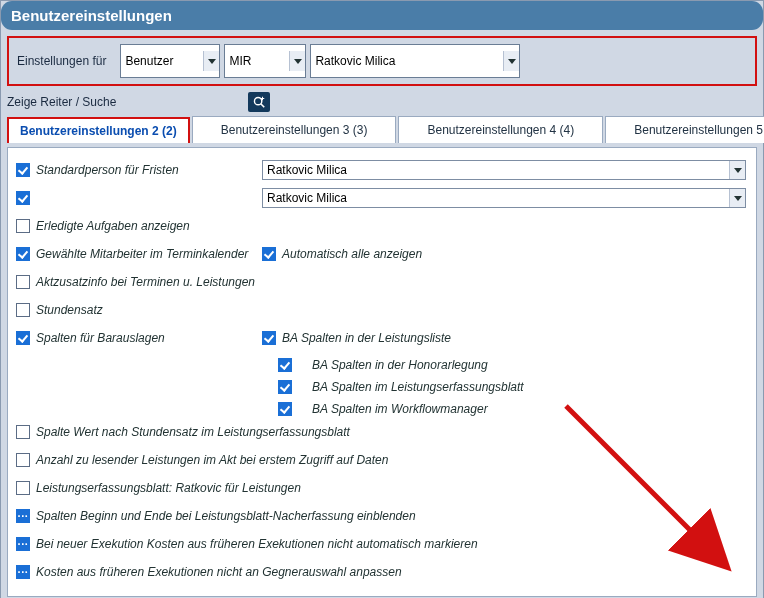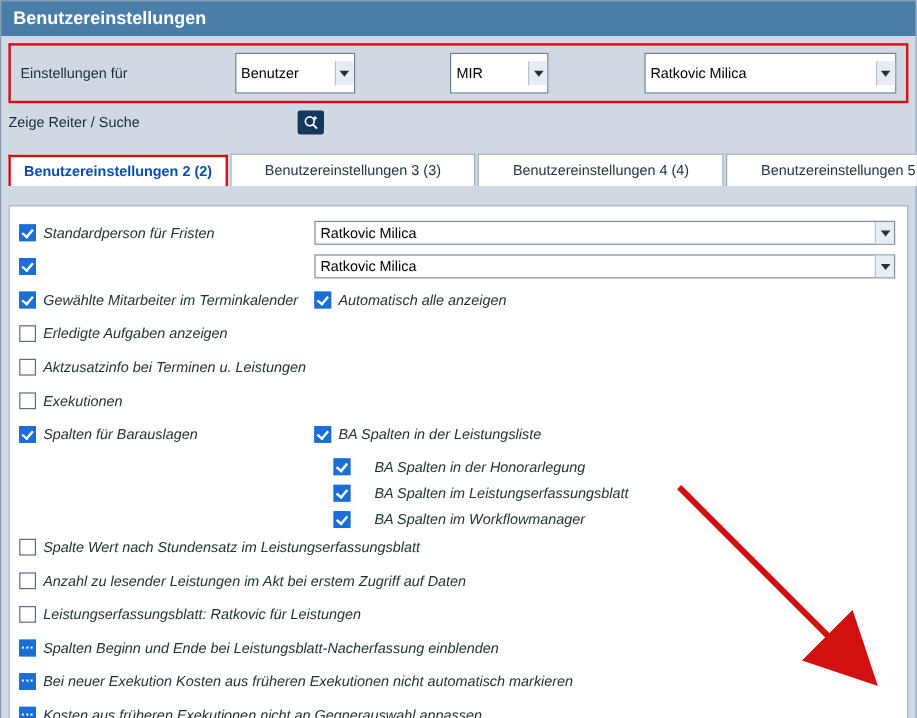"Benutzereinstellungen" .titlebar { border-radius: none -> 11px }
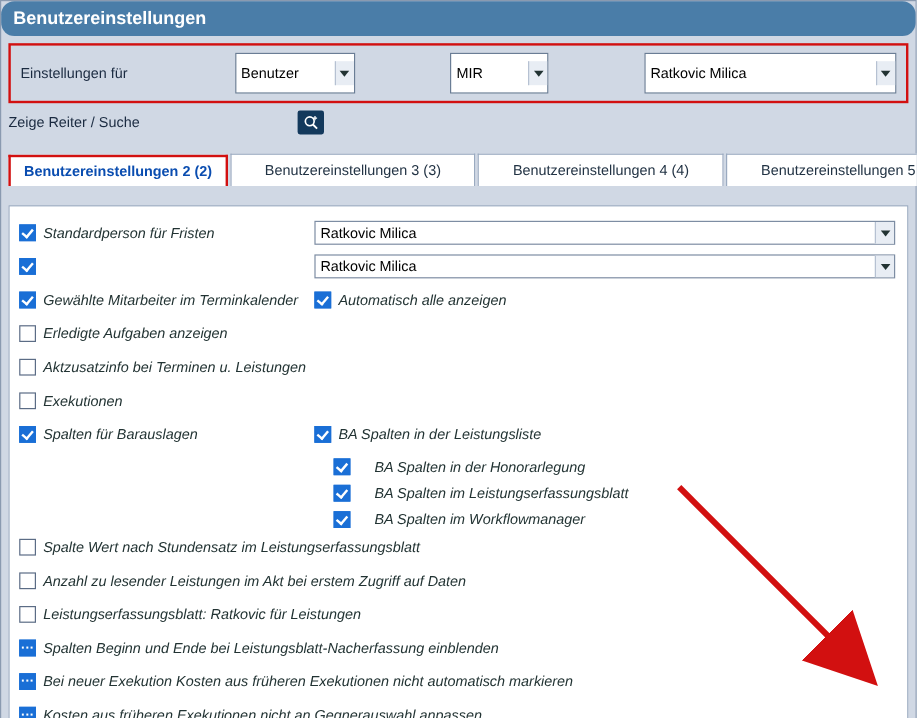"Einstellungen für" .filter-row { justify-content: space-between -> none }
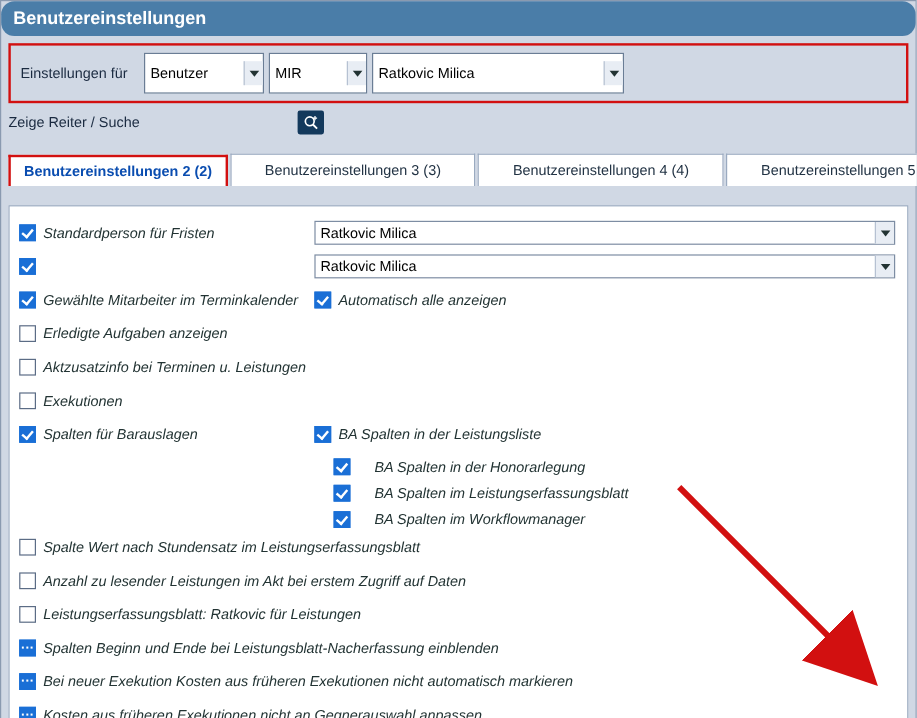"Benutzereinstellungen 2 (2)" .tabs { margin: 16px 6px -> 4px 6px }
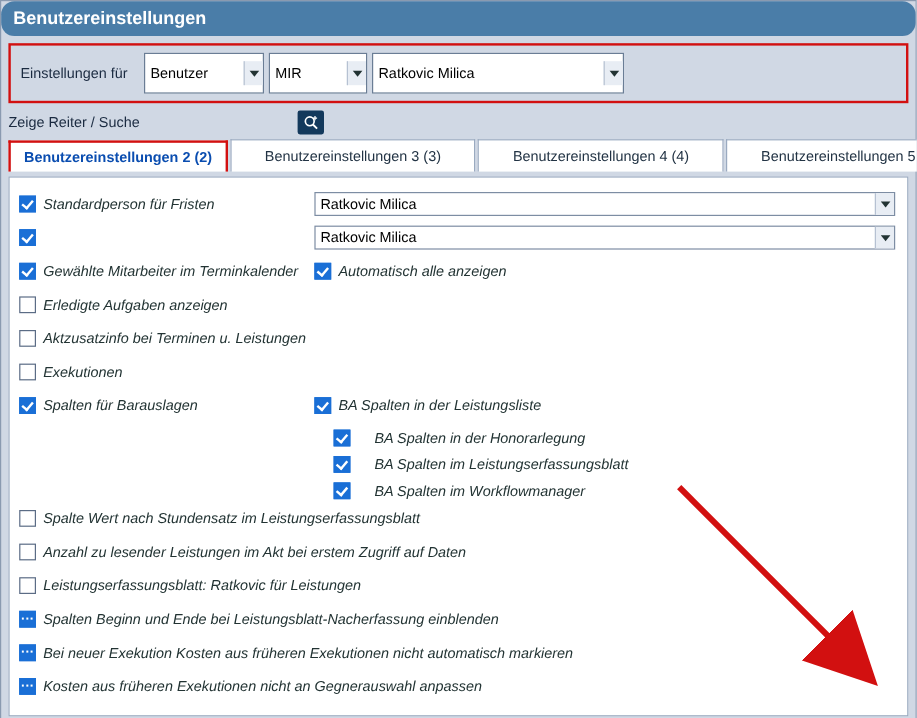"Gewählte Mitarbeiter im Terminkalender" div.row { order: before "Erledigte Aufgaben anzeigen" -> after "Erledigte Aufgaben anzeigen" }
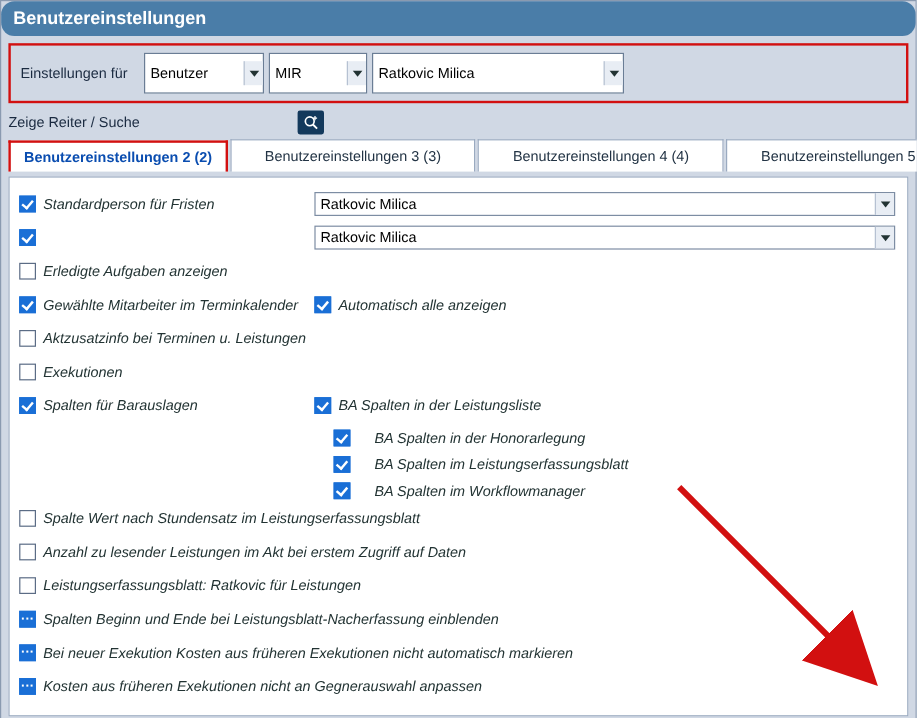"Exekutionen" span.lbl { text: Exekutionen -> Stundensatz }
